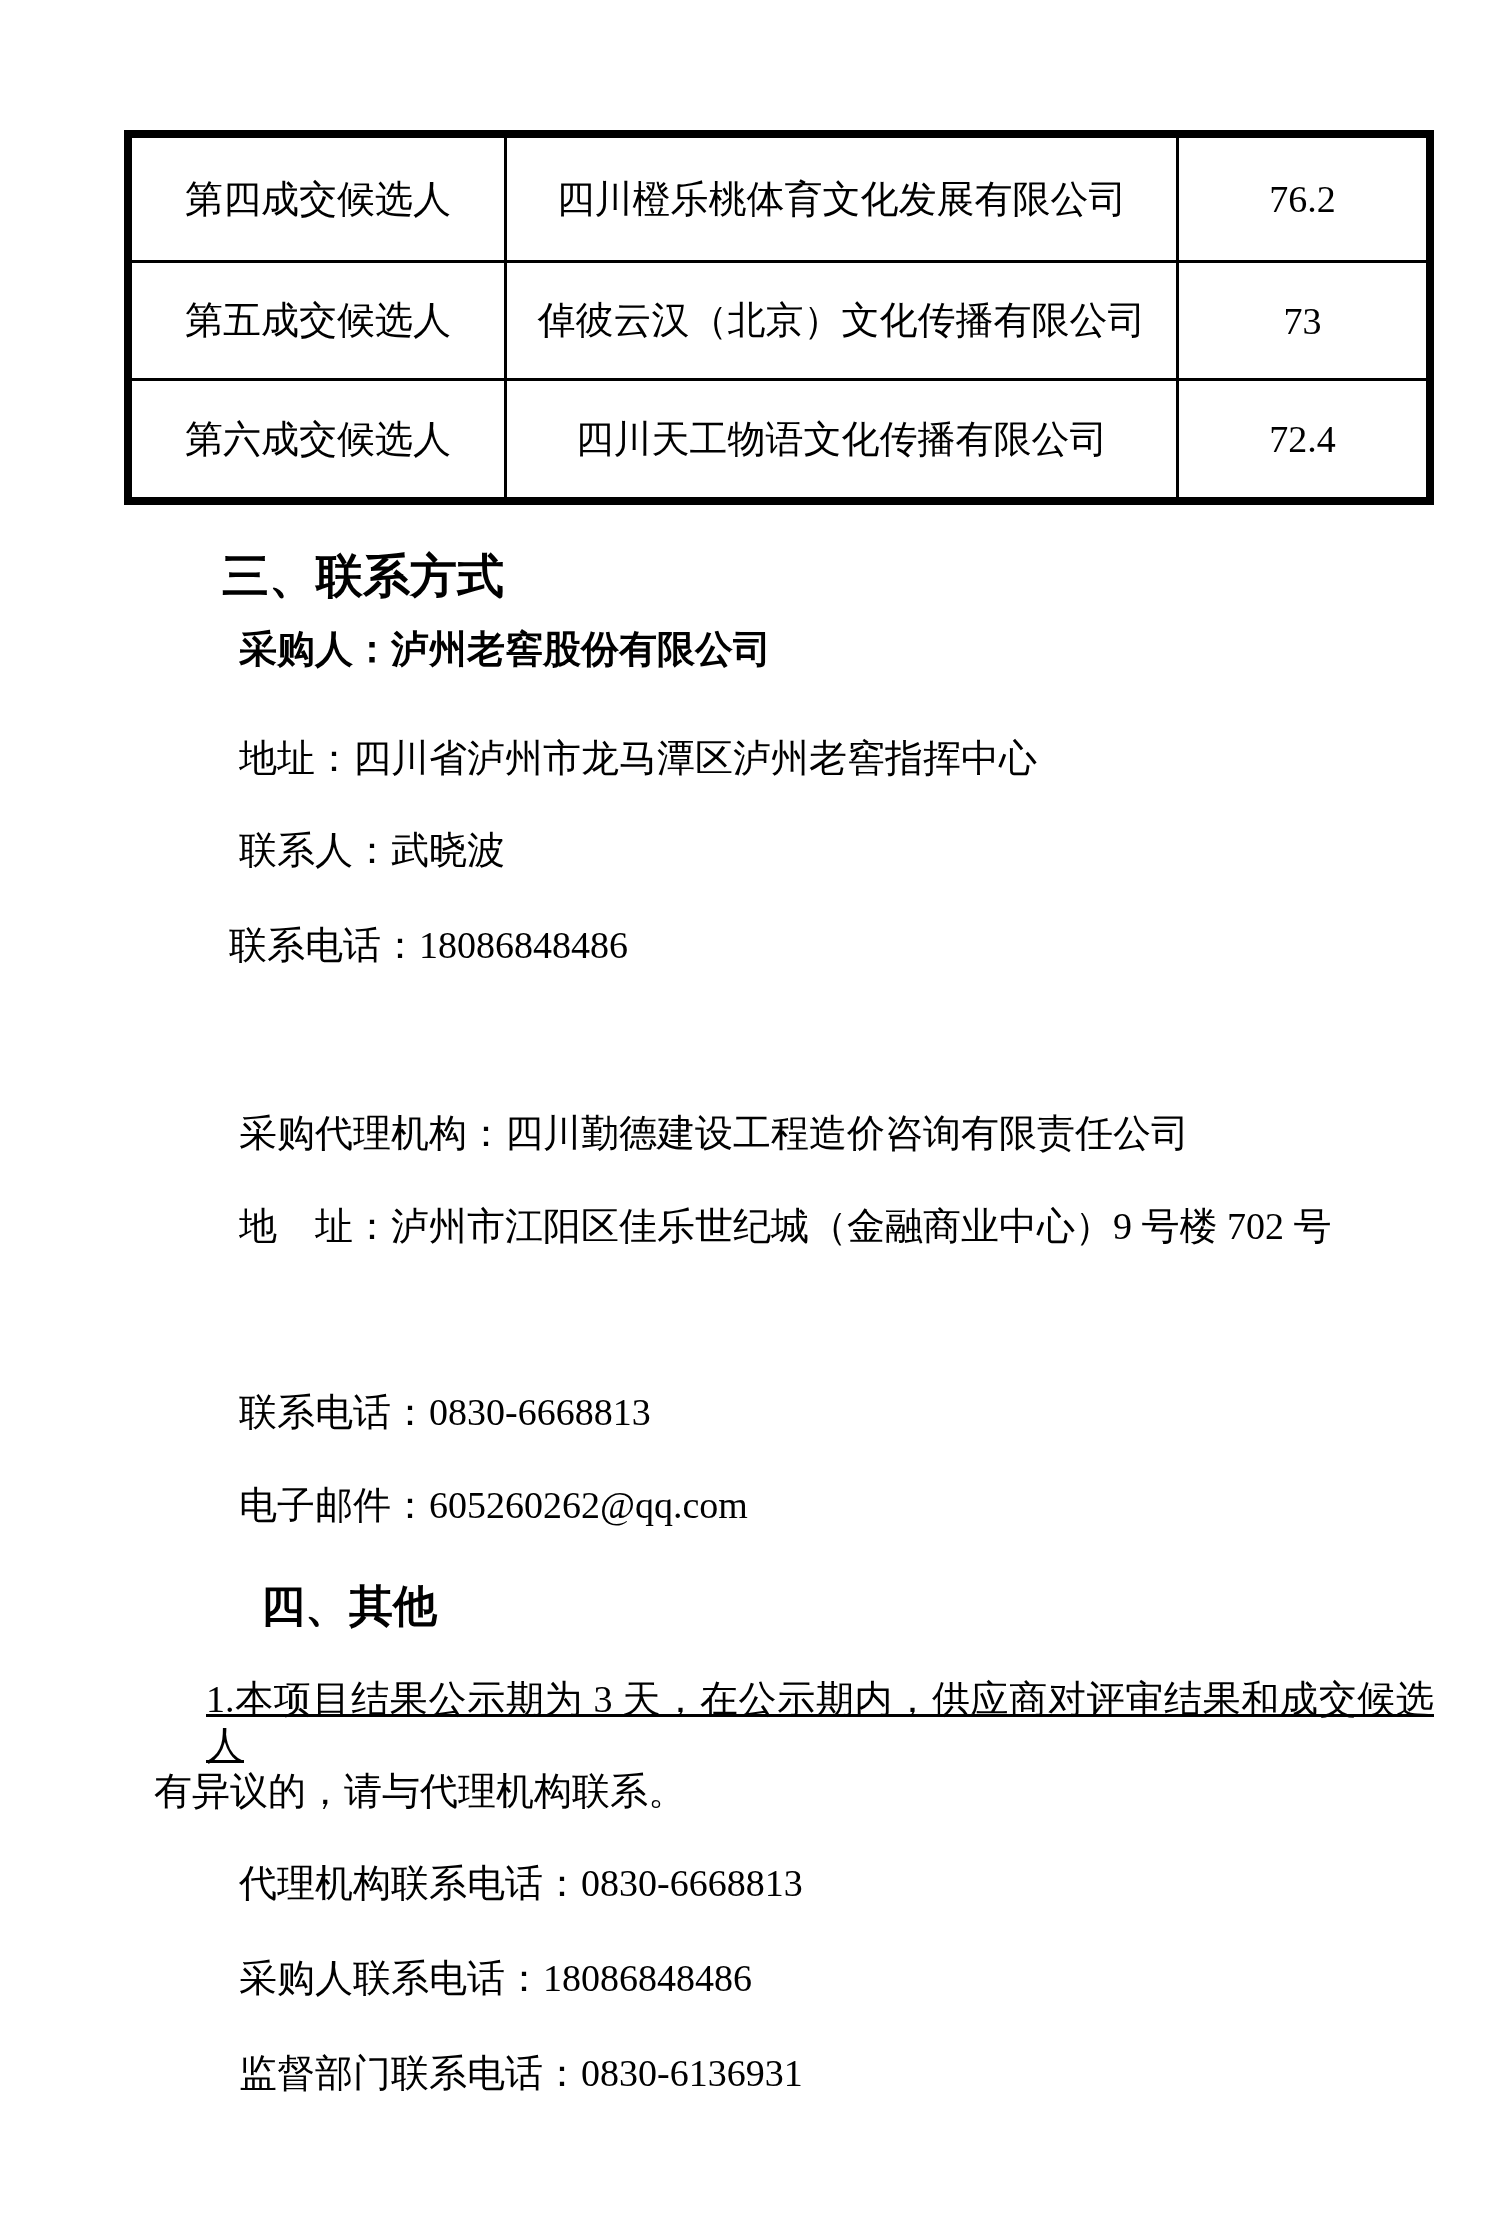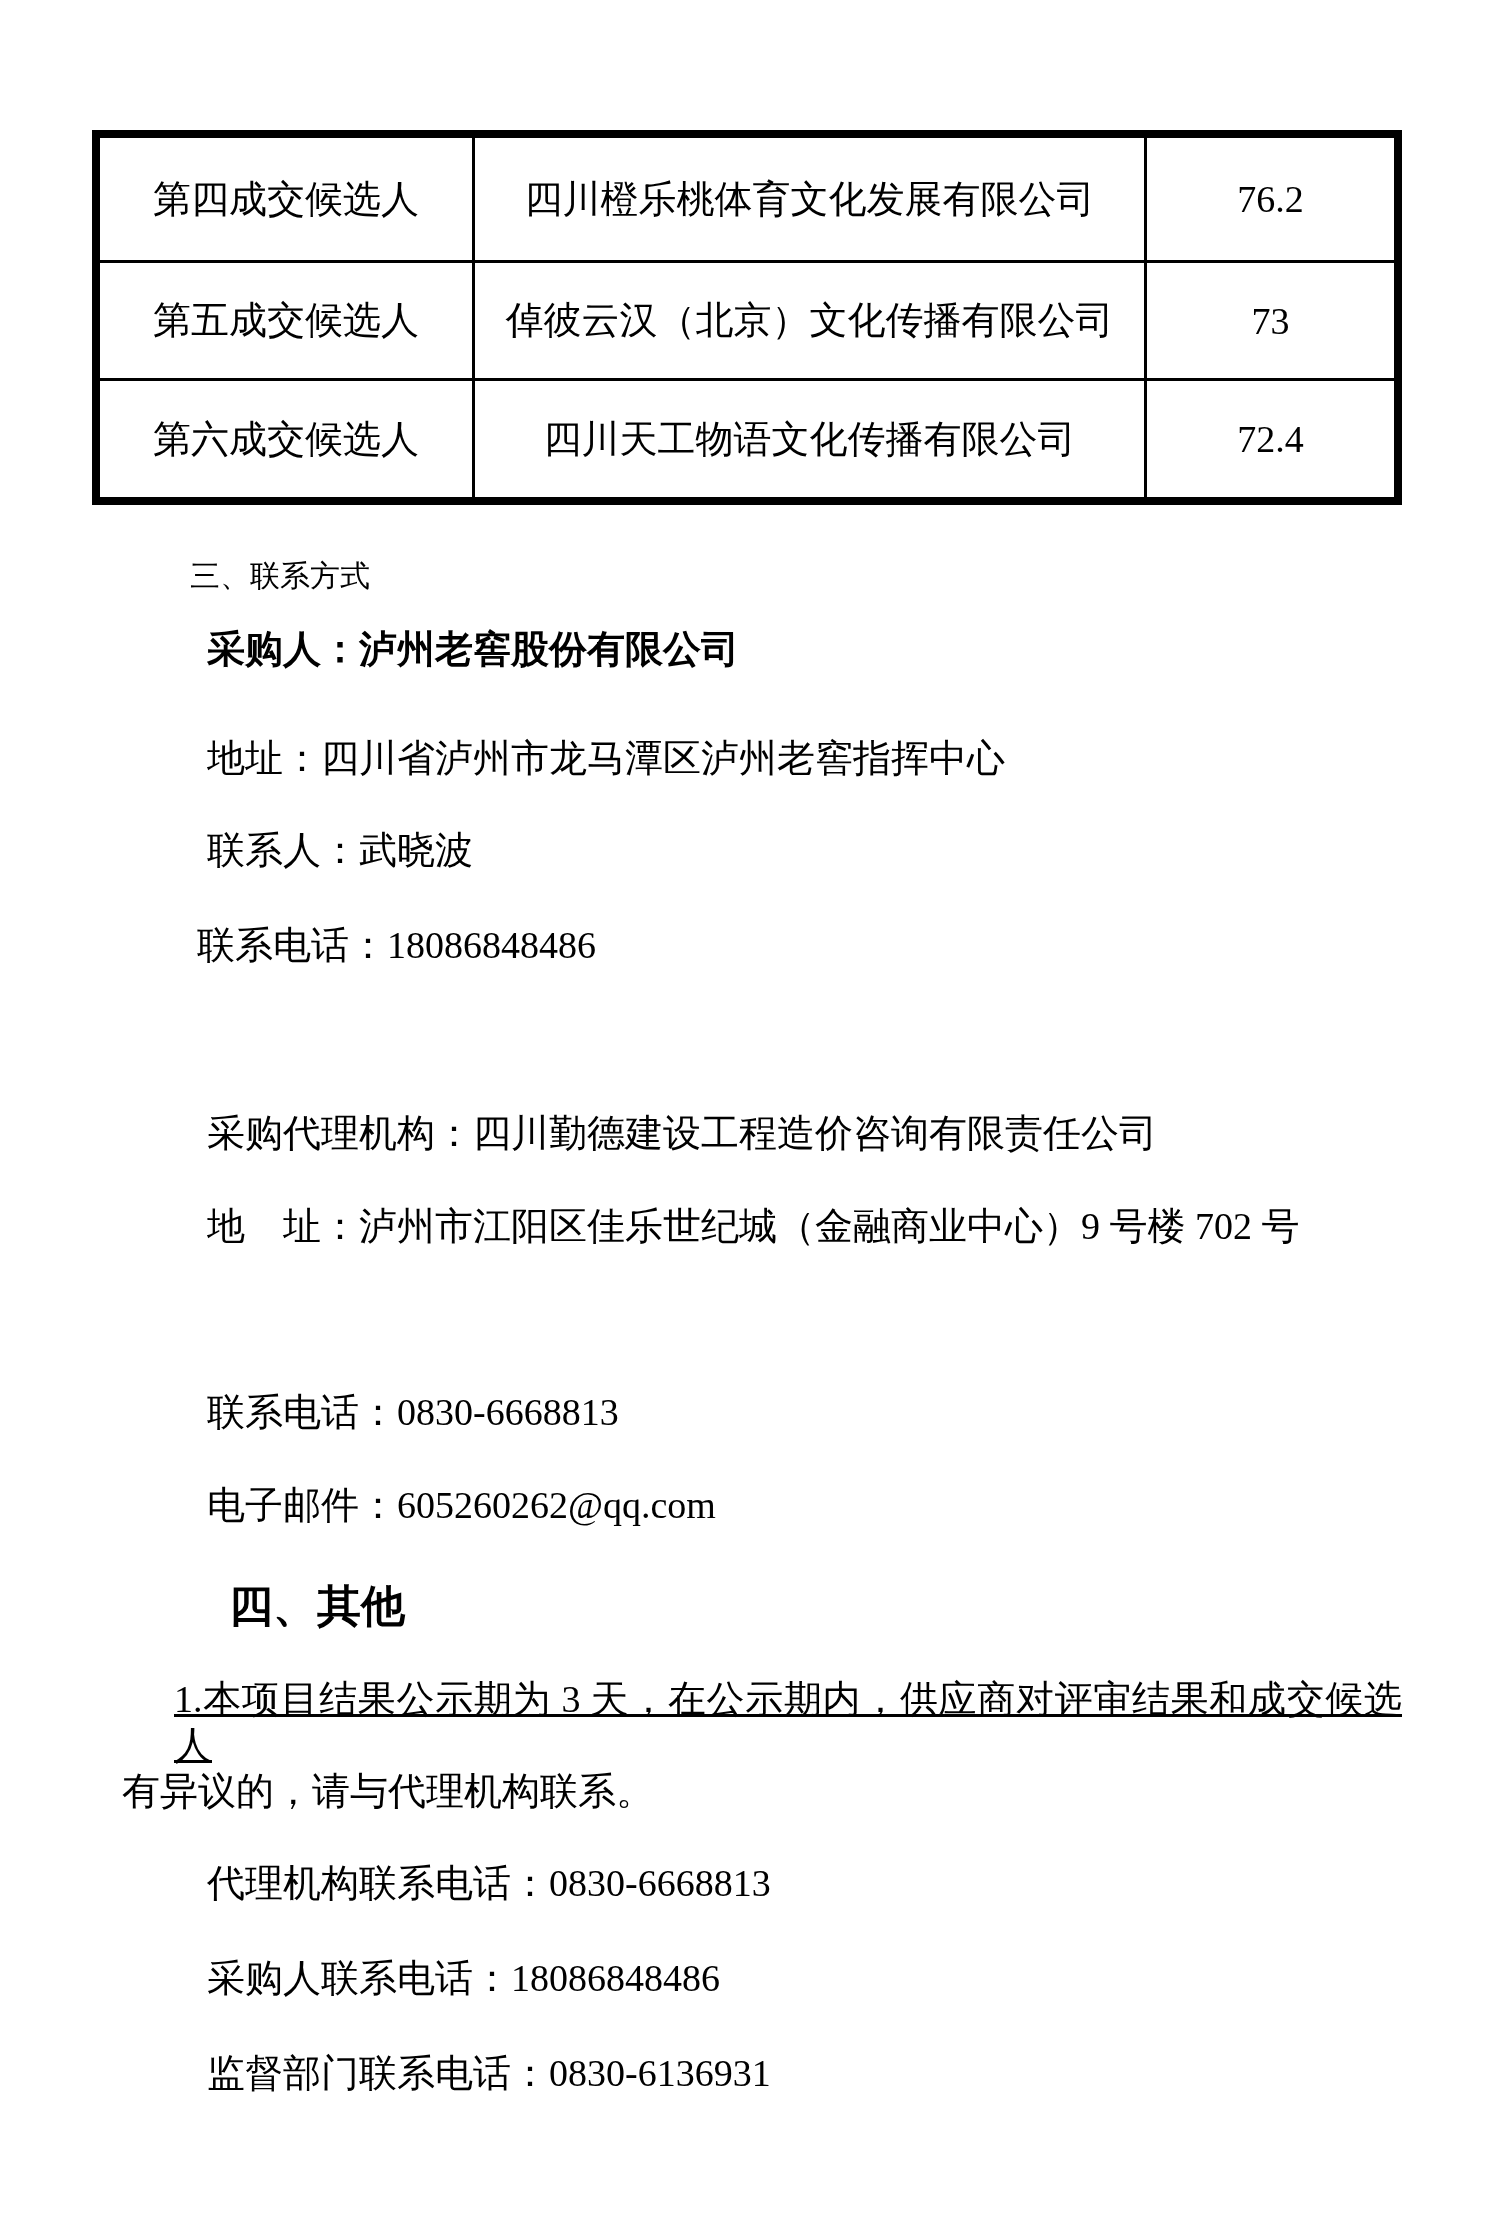"第四成交候选人" .page { margin-left: none -> 32px }
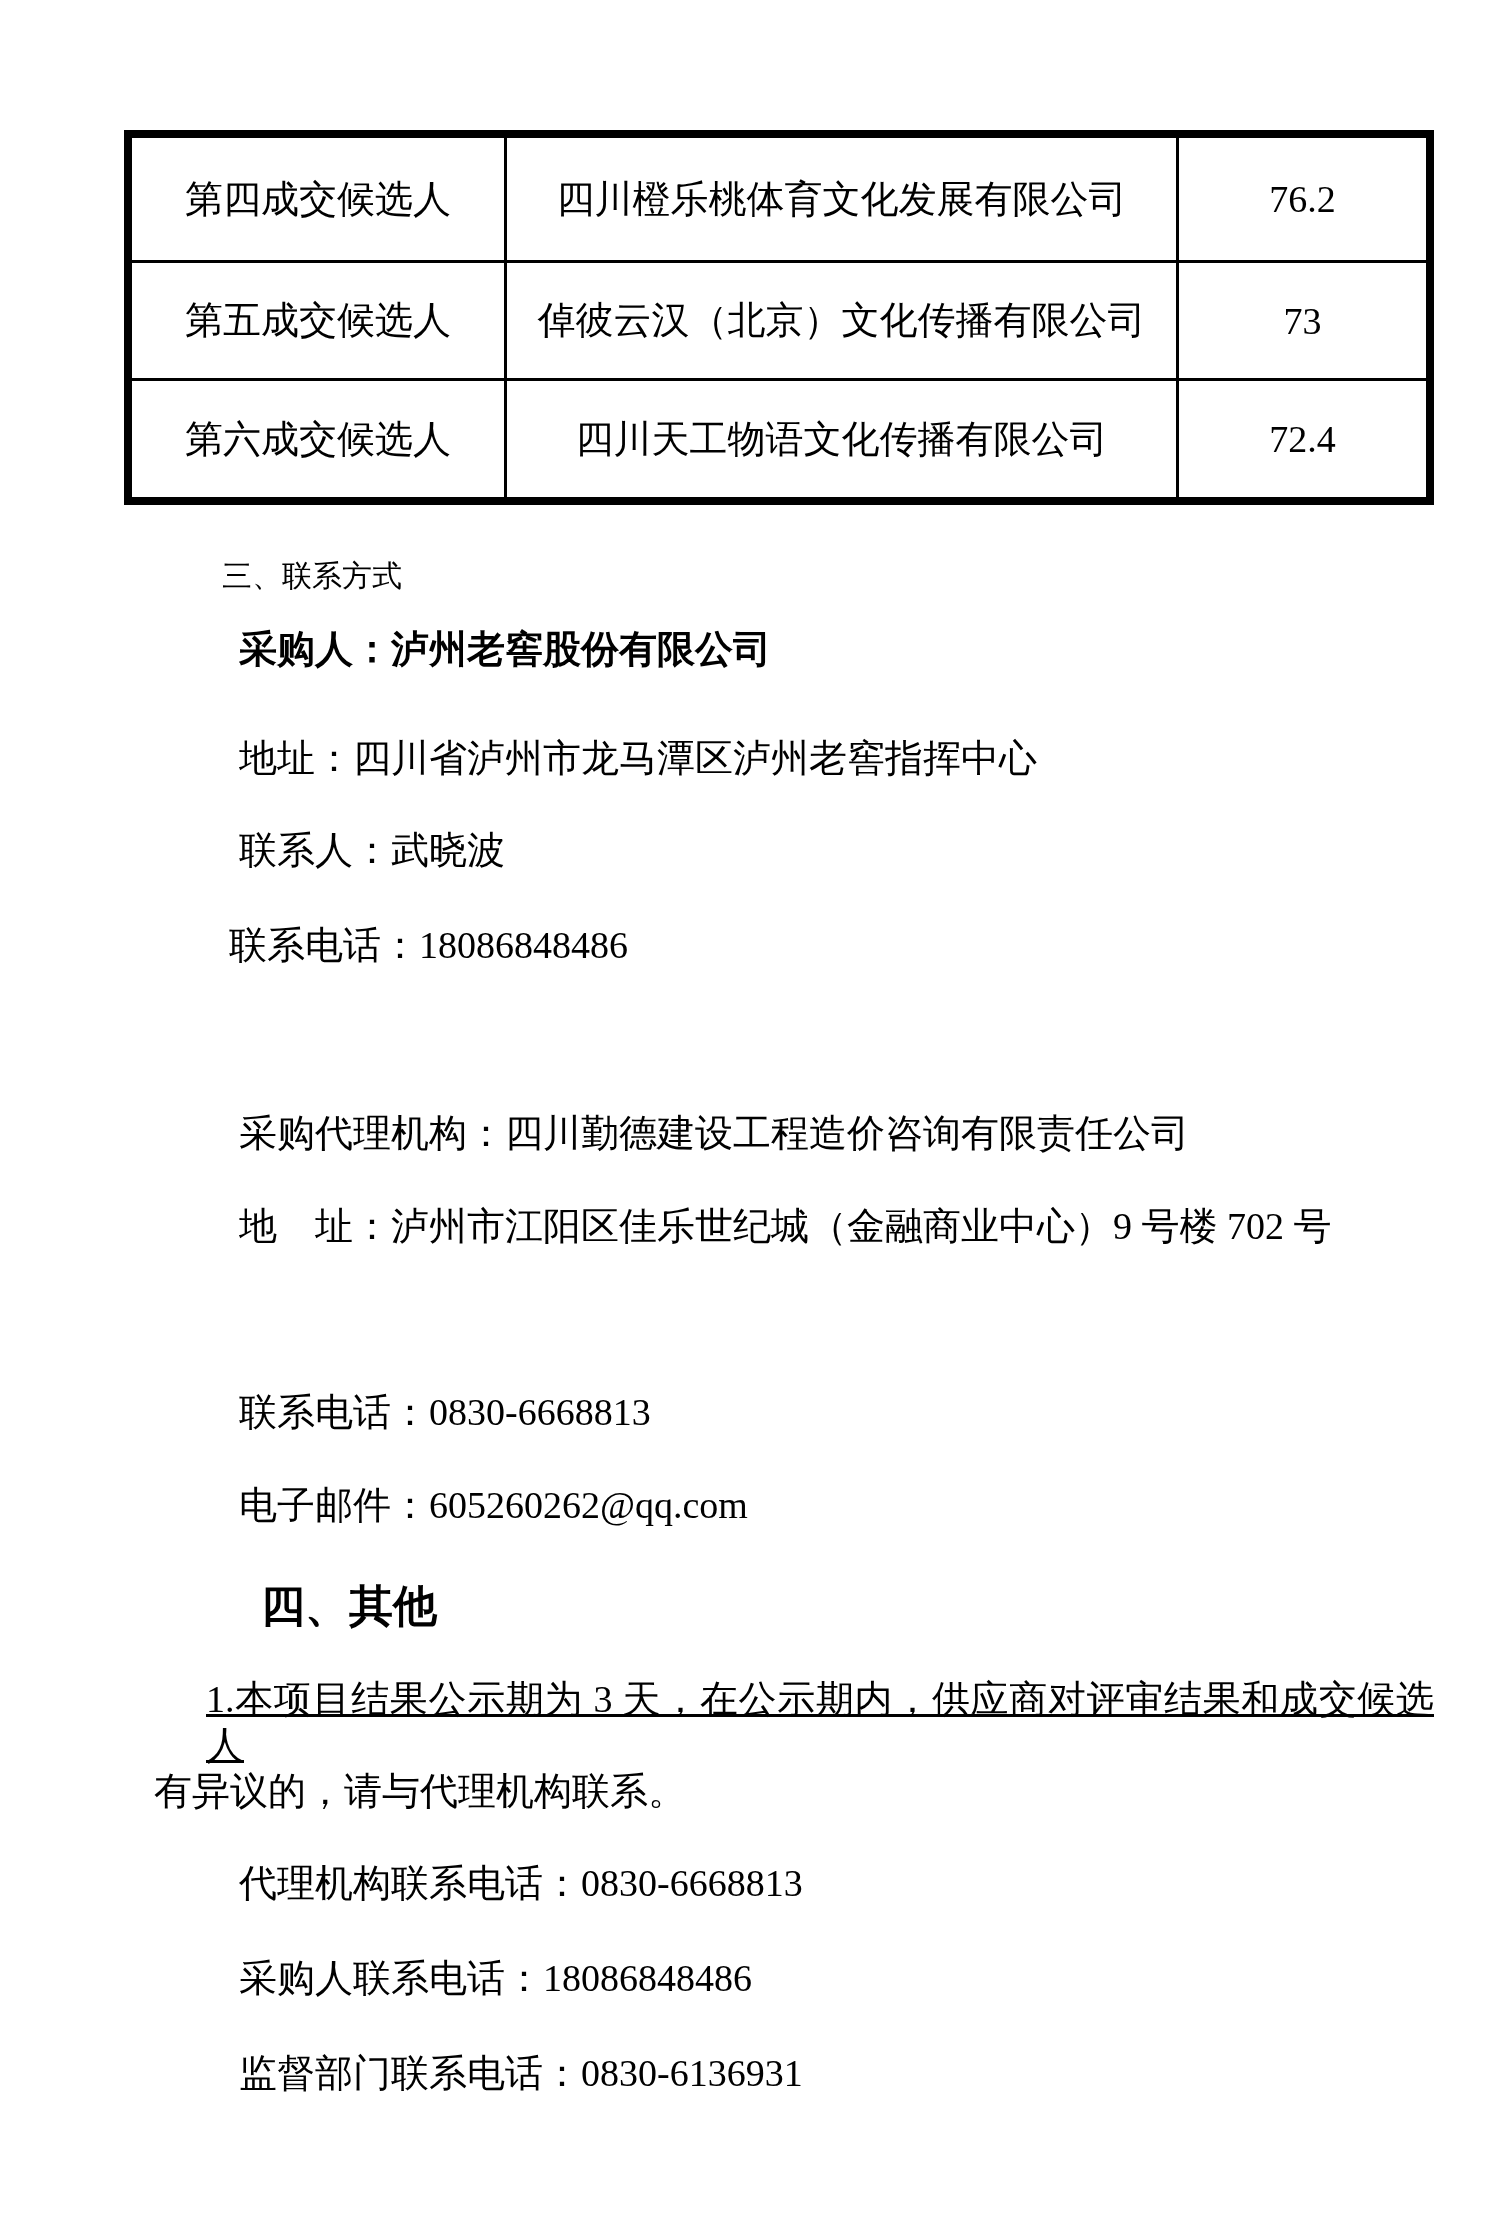"三、联系方式" .h-sec { font-size: 30px -> 47px; font-weight: normal -> bold }
